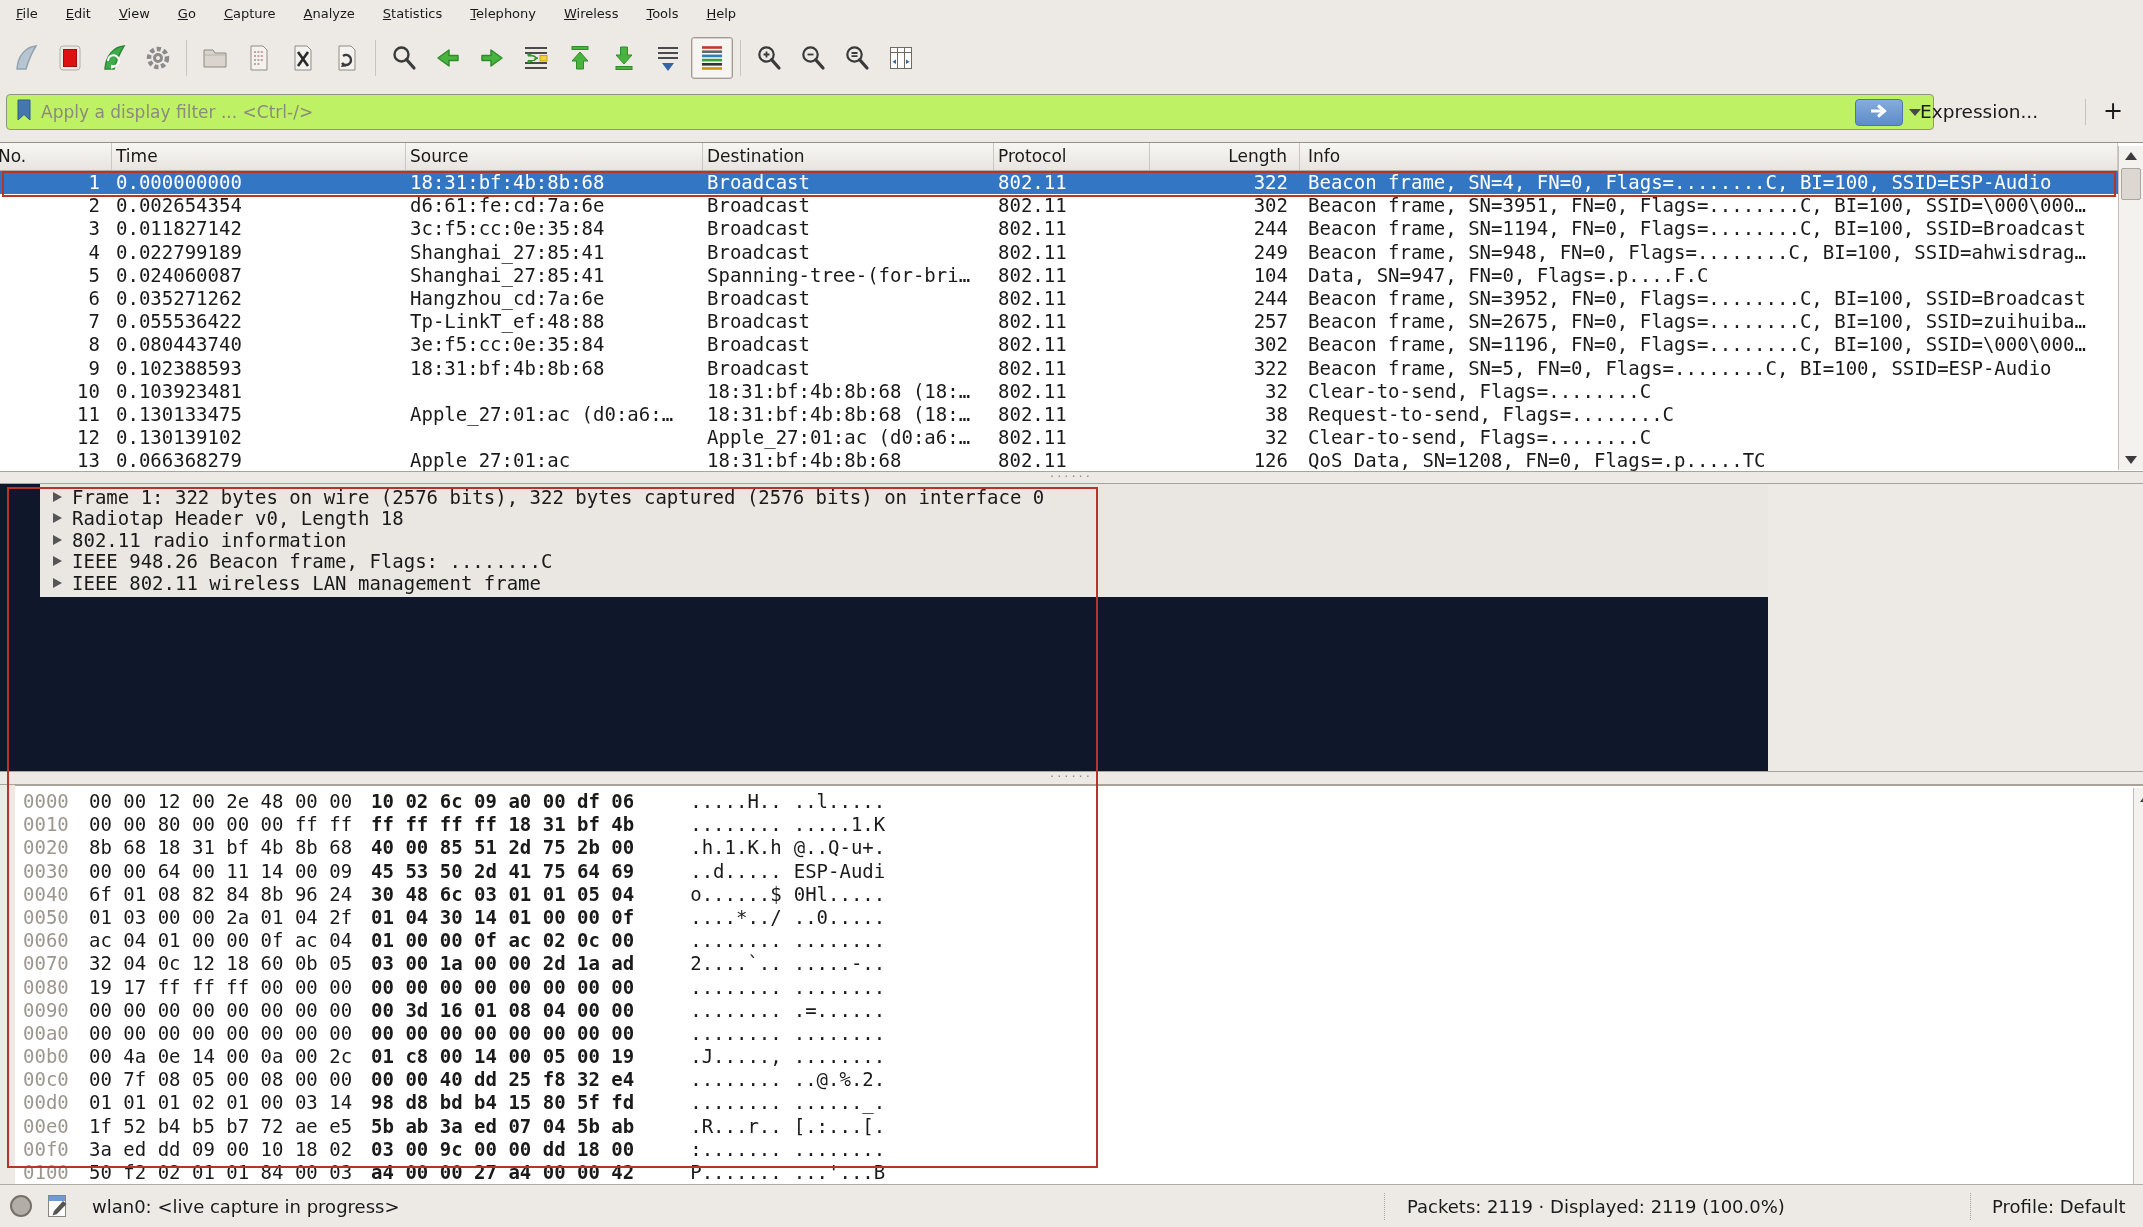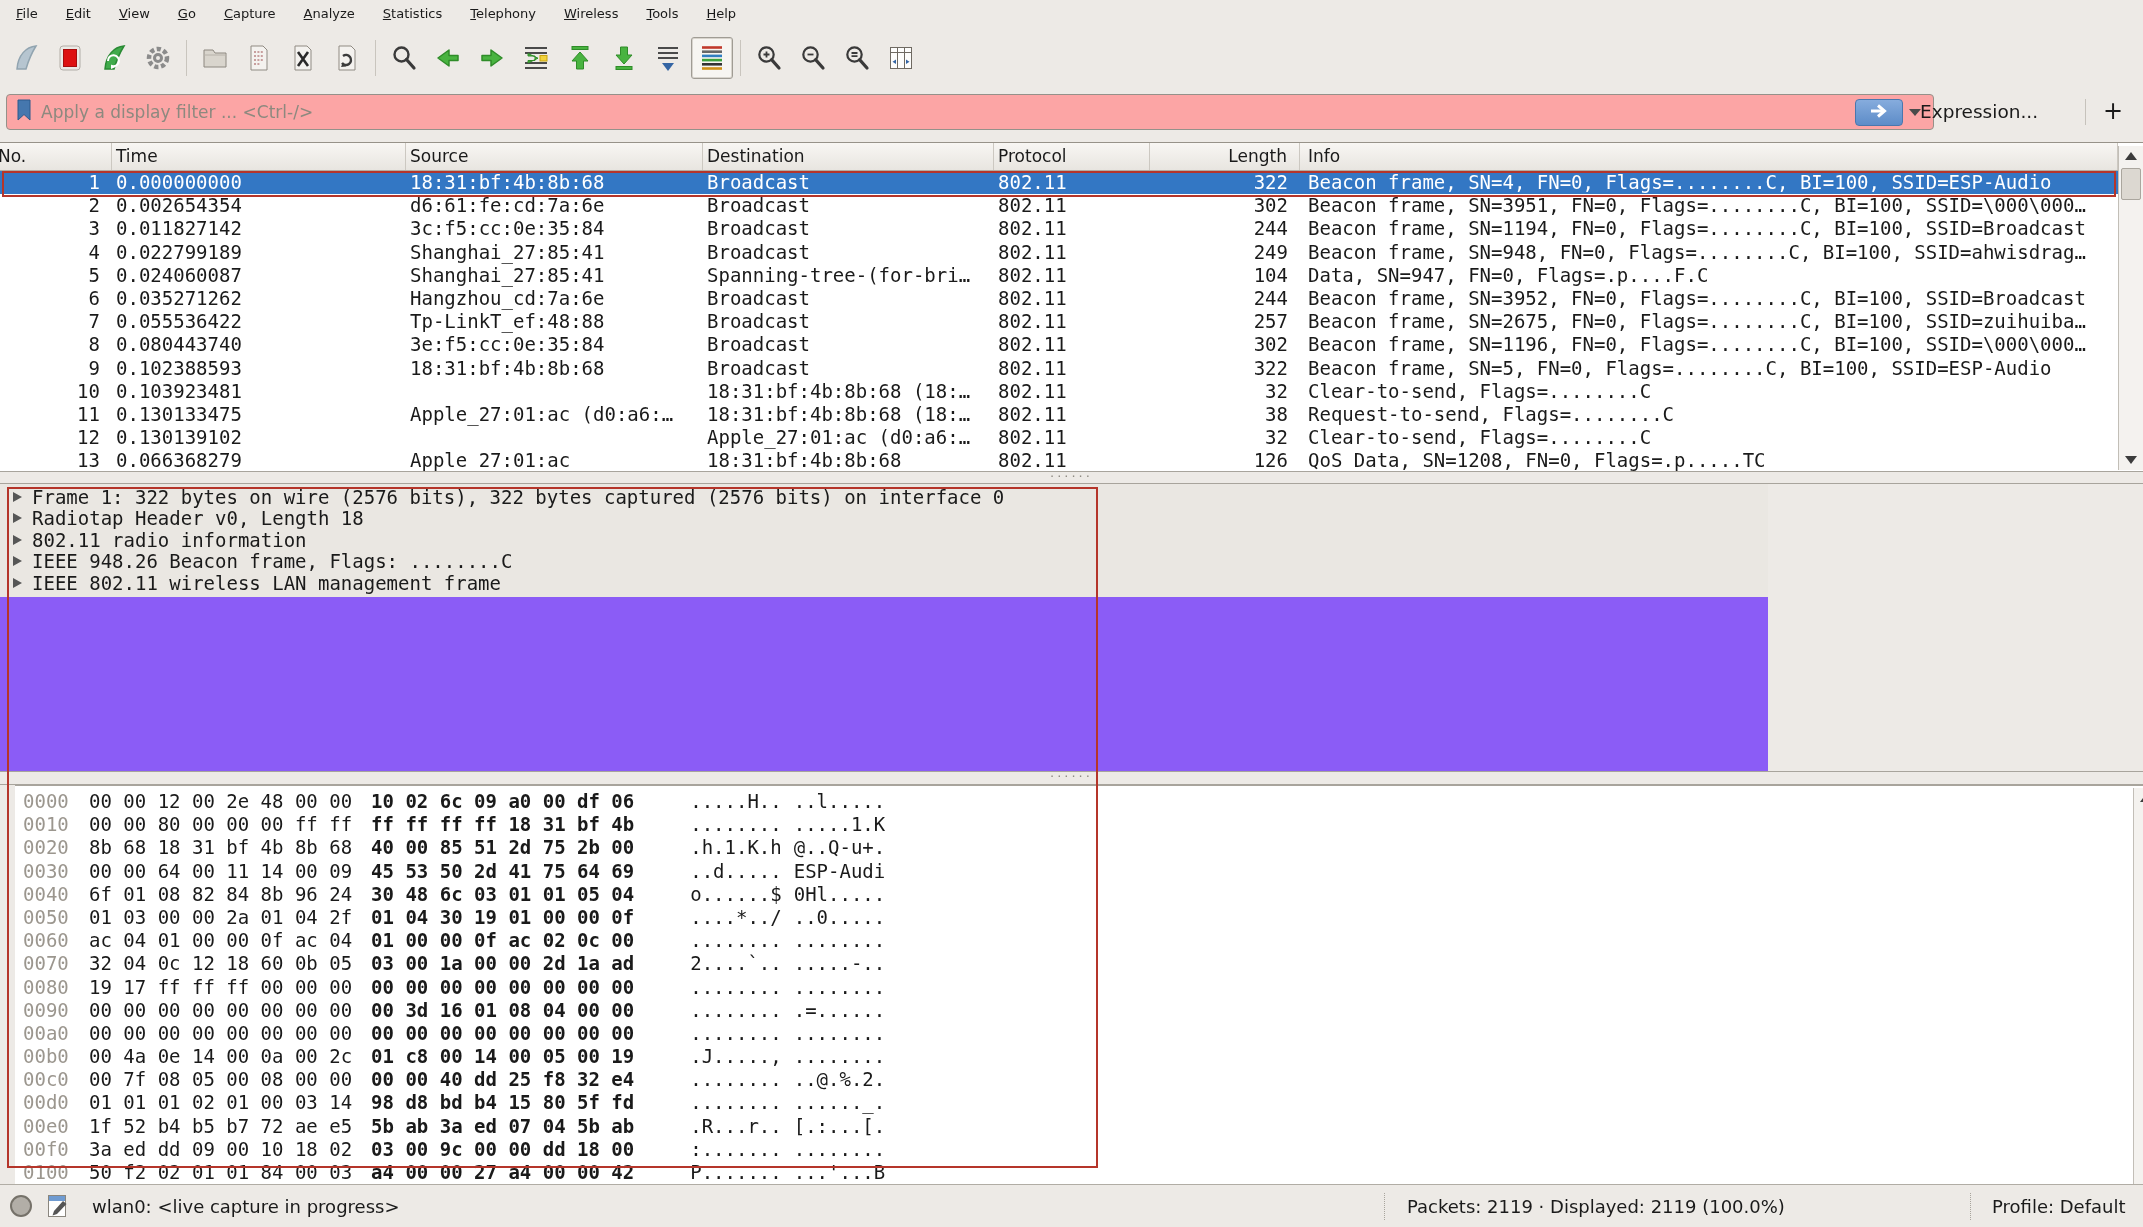"Apply a display filter ..." #filter-input-wrap { background: #fca5a5 -> #bef264 }
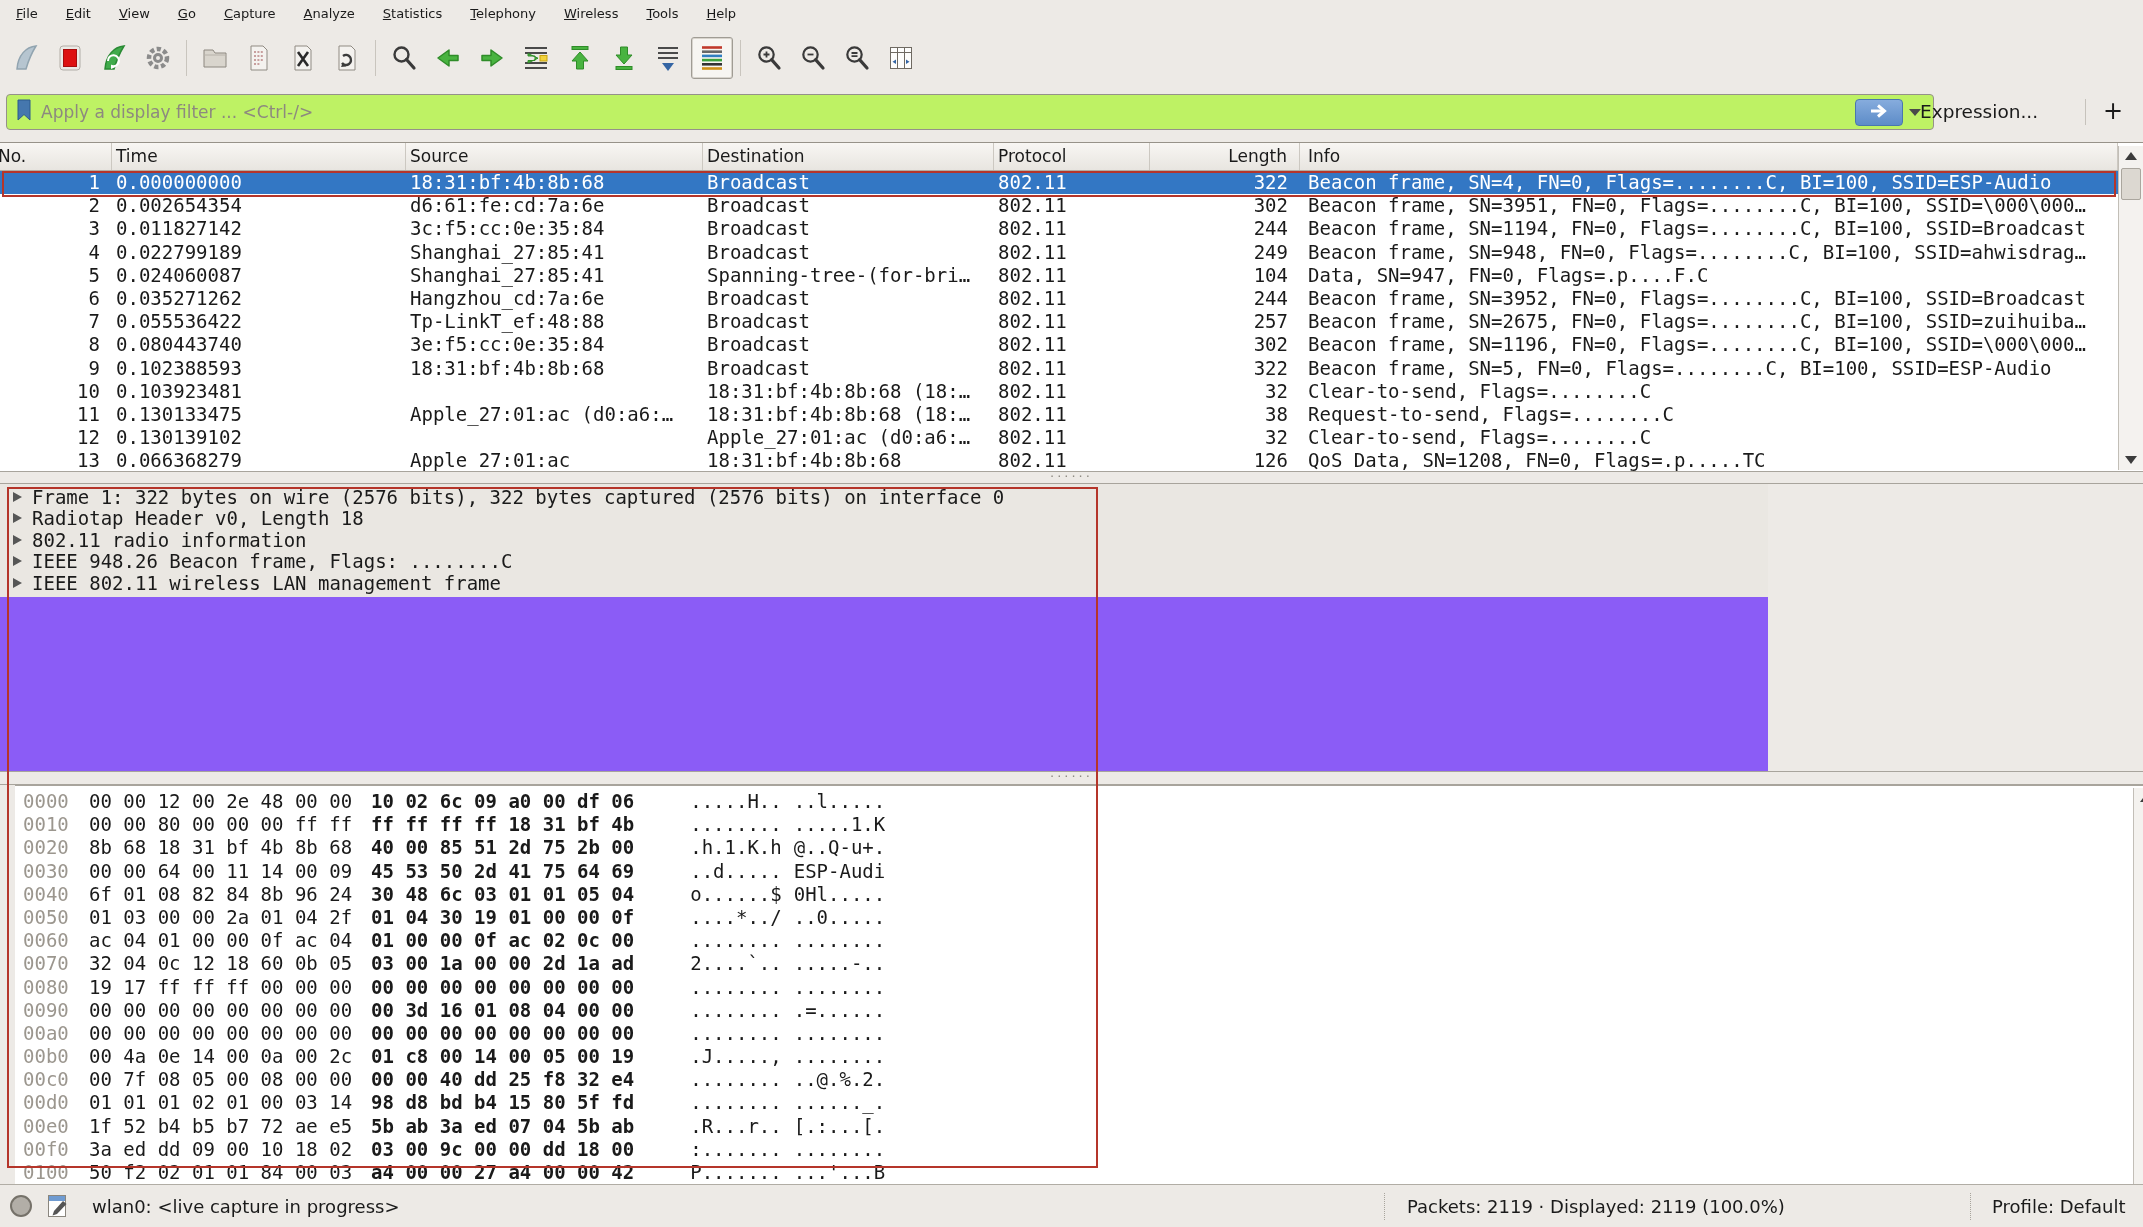"Frame 1: 322 bytes on" #detail-pane { background: #8b5cf6 -> #0f172a; padding-left: none -> 40px }
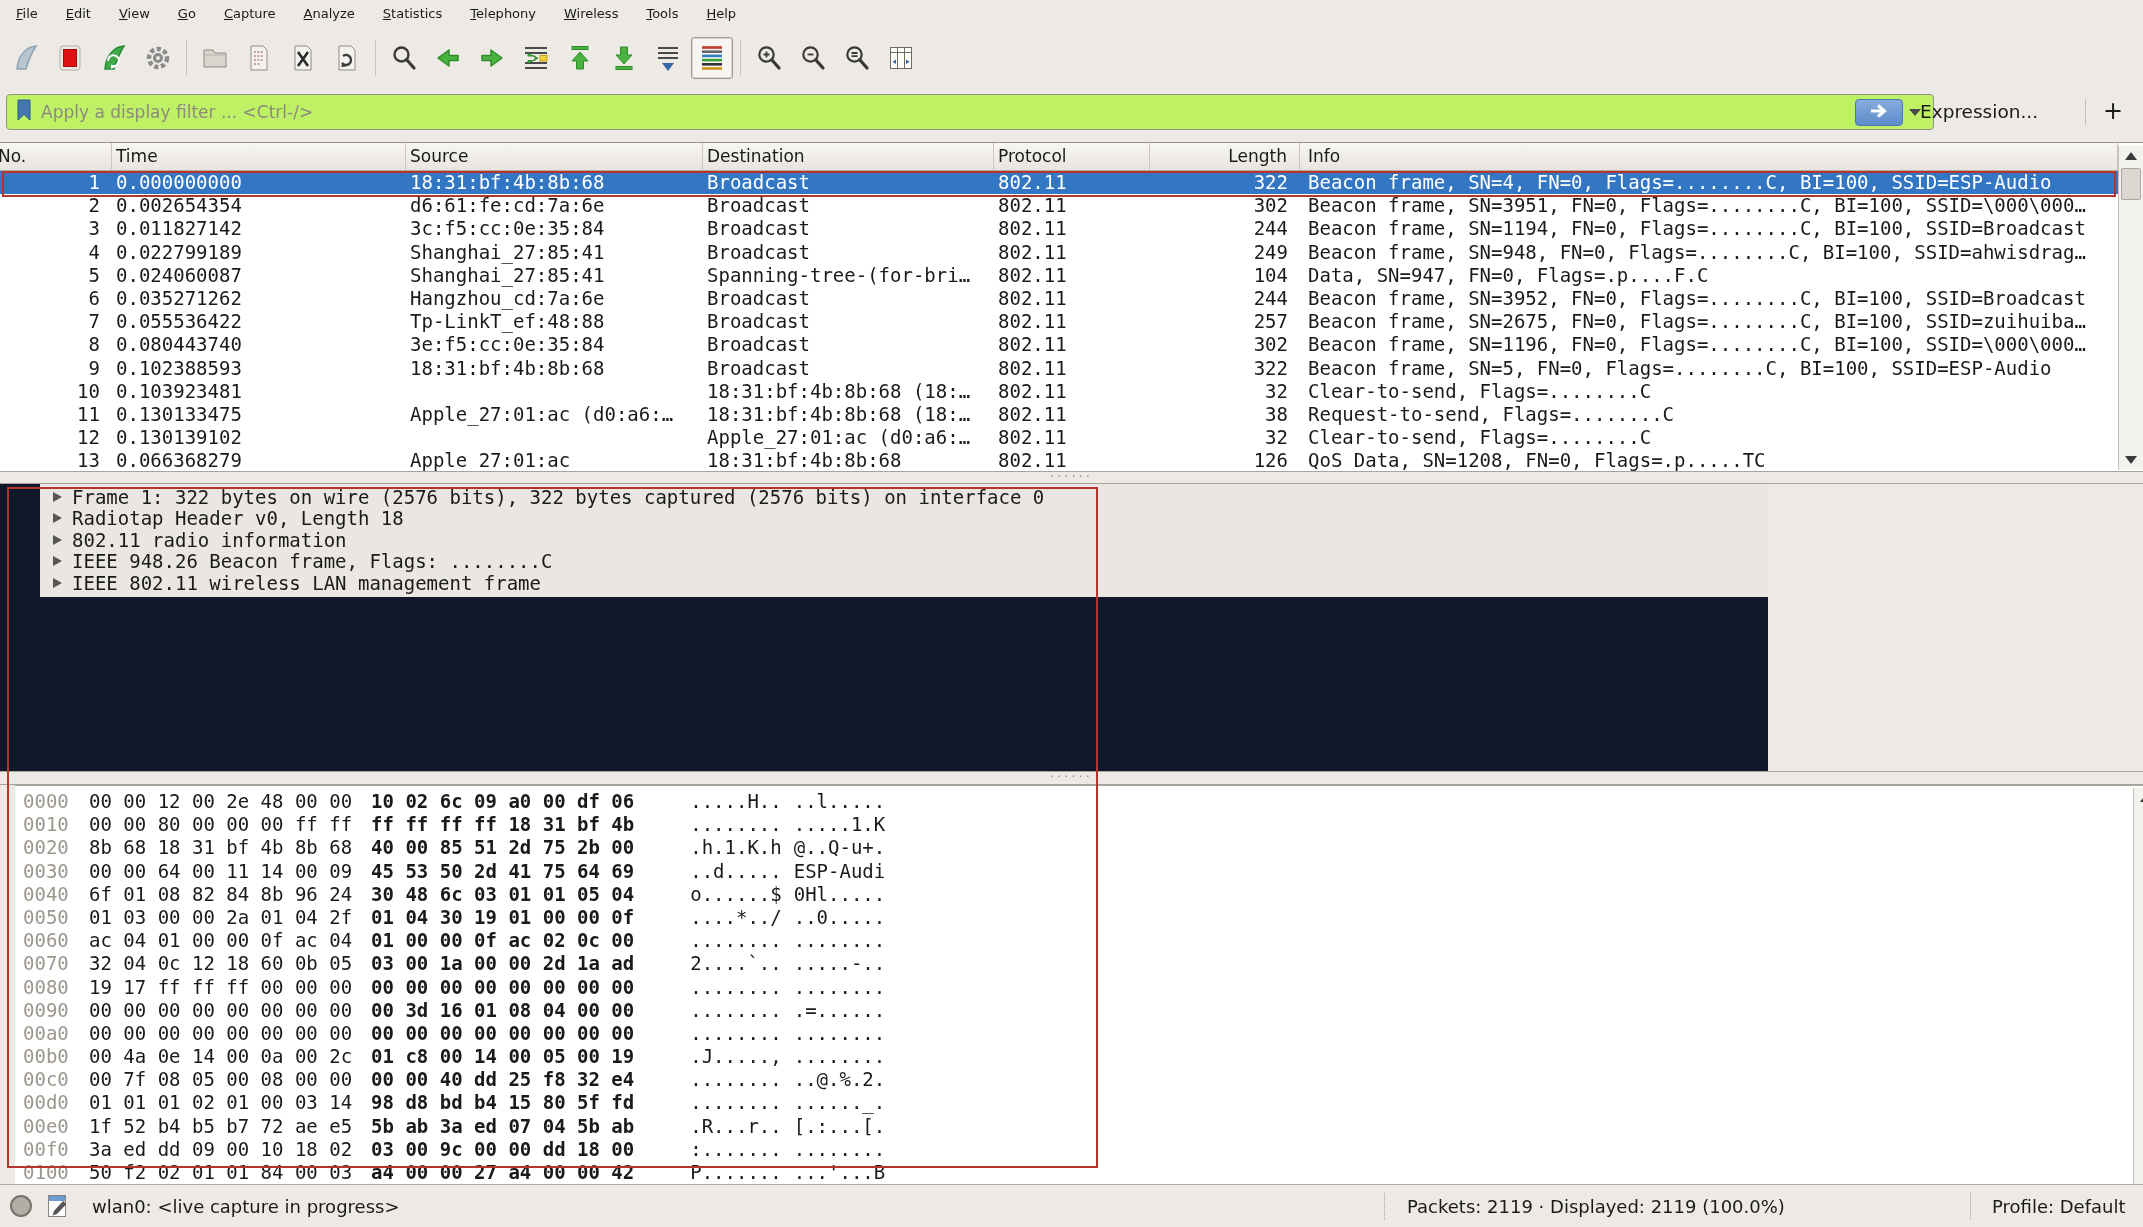"01 04 30 19 01" span.h2 { text: 19 -> 14 }
